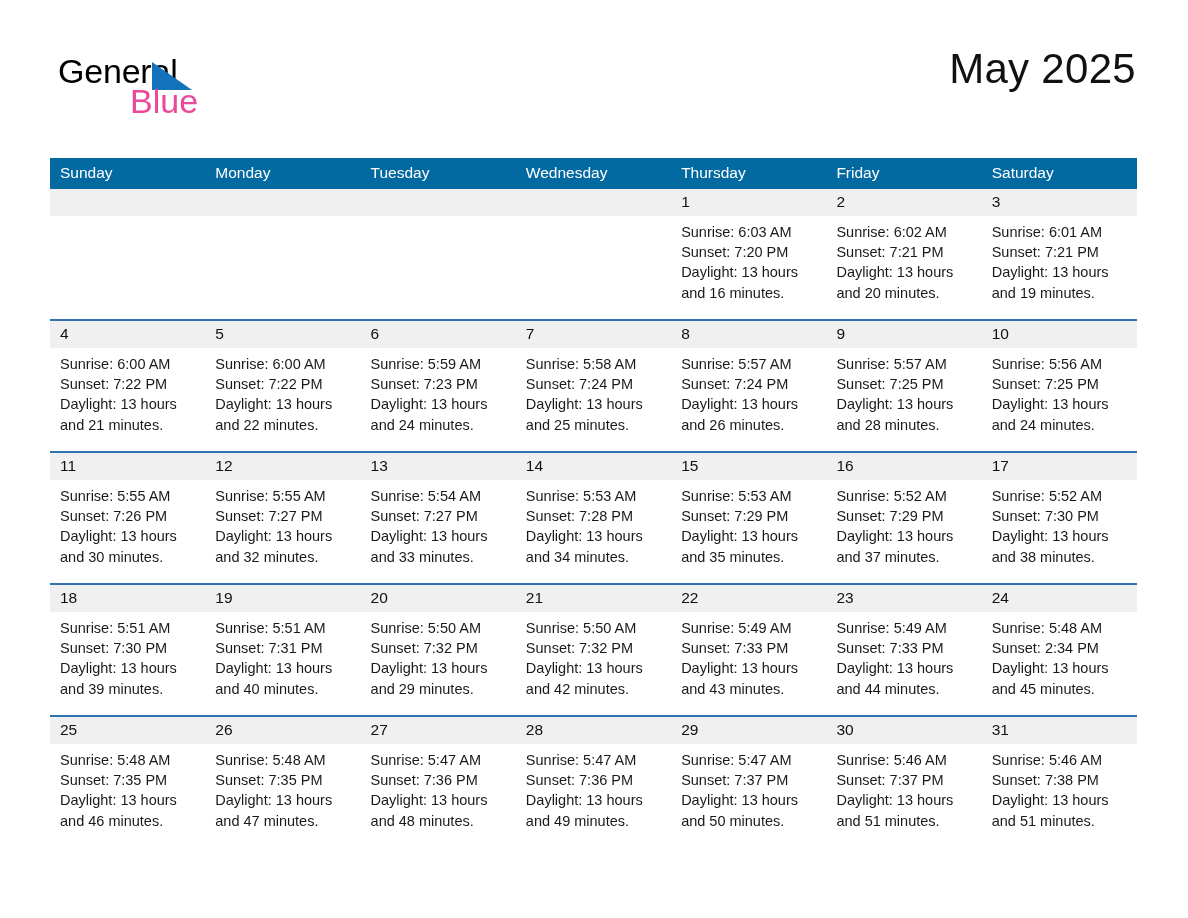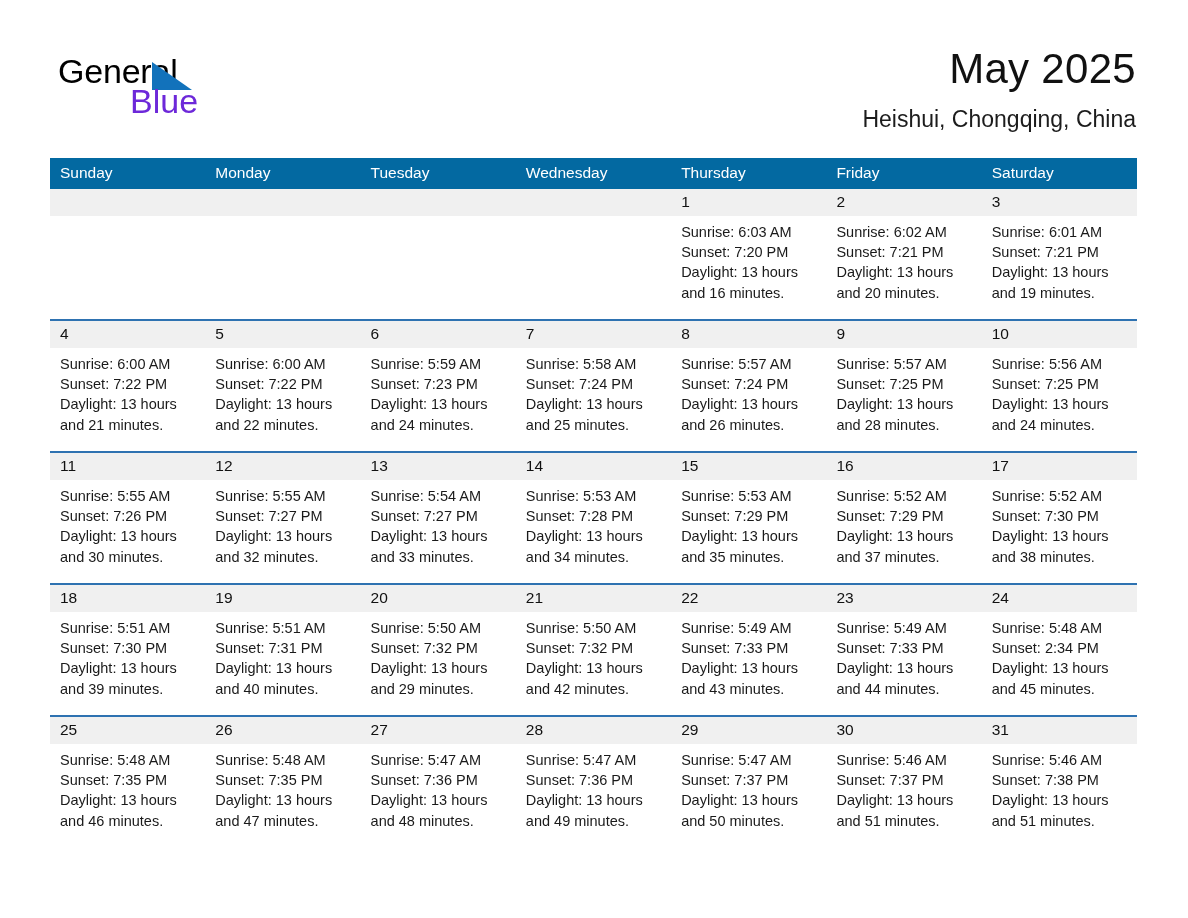"Blue" .logo-blue { color: #6d28d9 -> #ec4899 }
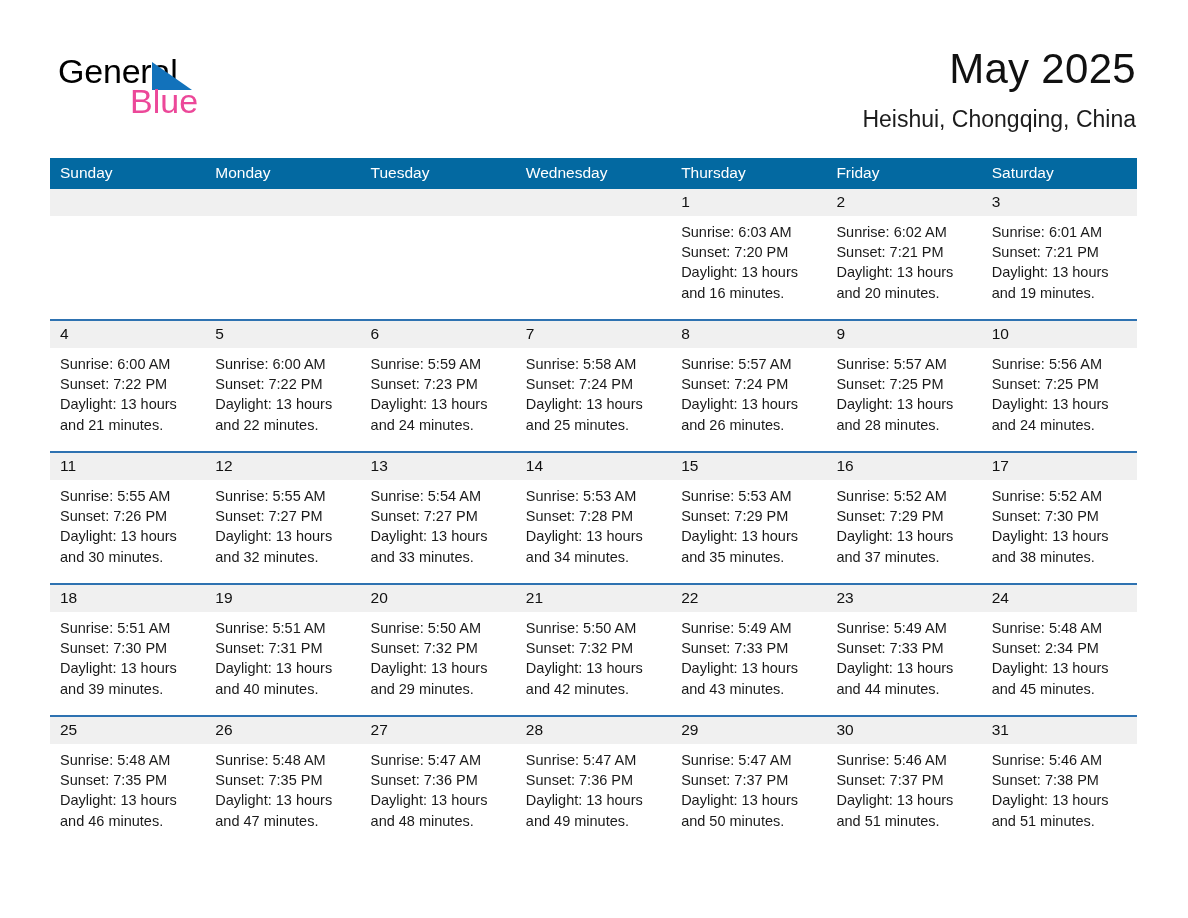"Heishui, Chongqing, China" div.cal-subtitle { html: <div>Heishui, Chongqing, China</div> -> none }
